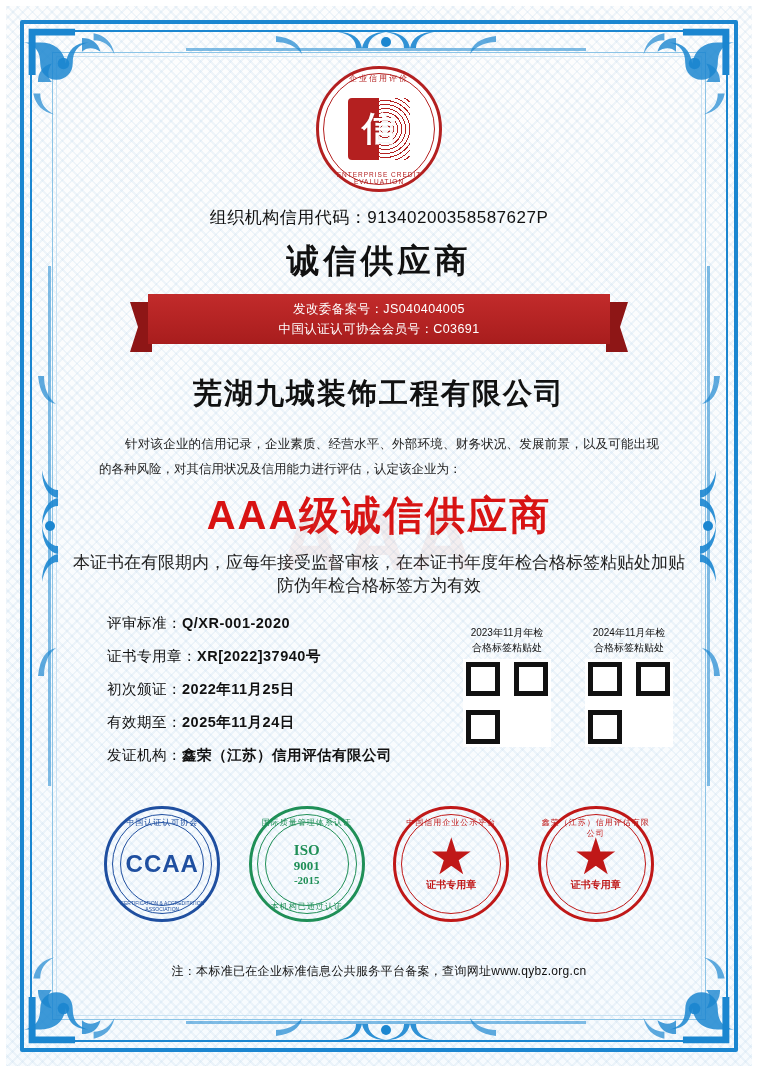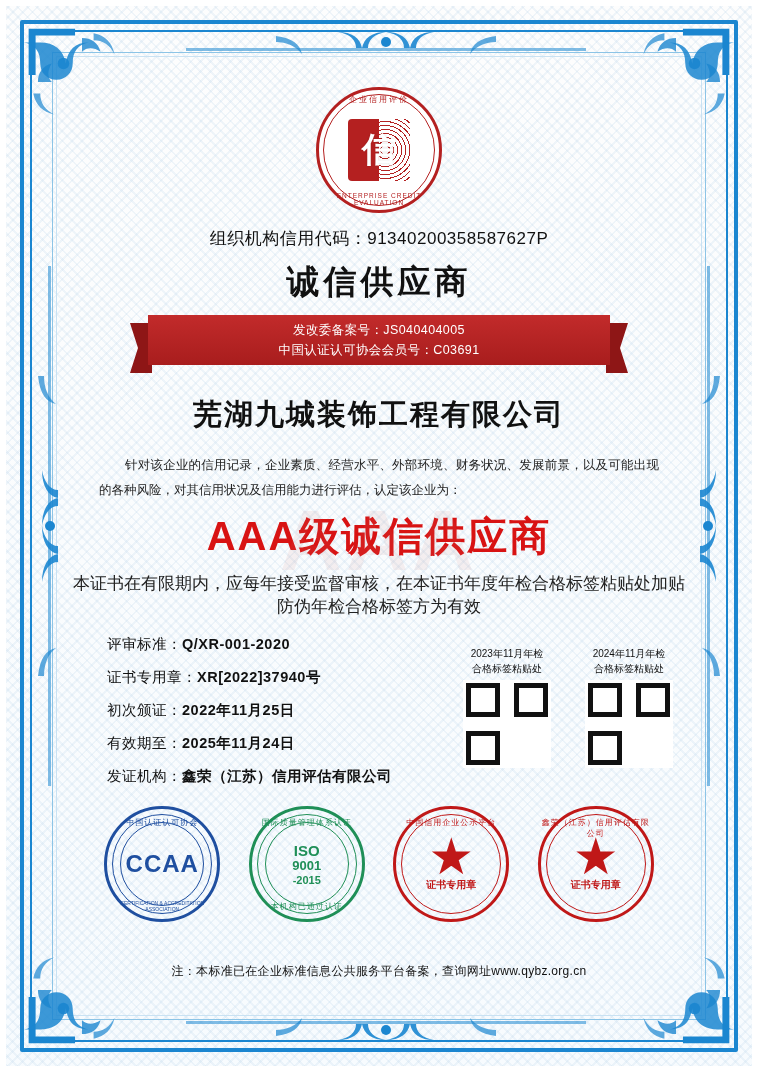"企业信用评价" .logo { margin: 21px auto 0 -> 0 auto 0 }
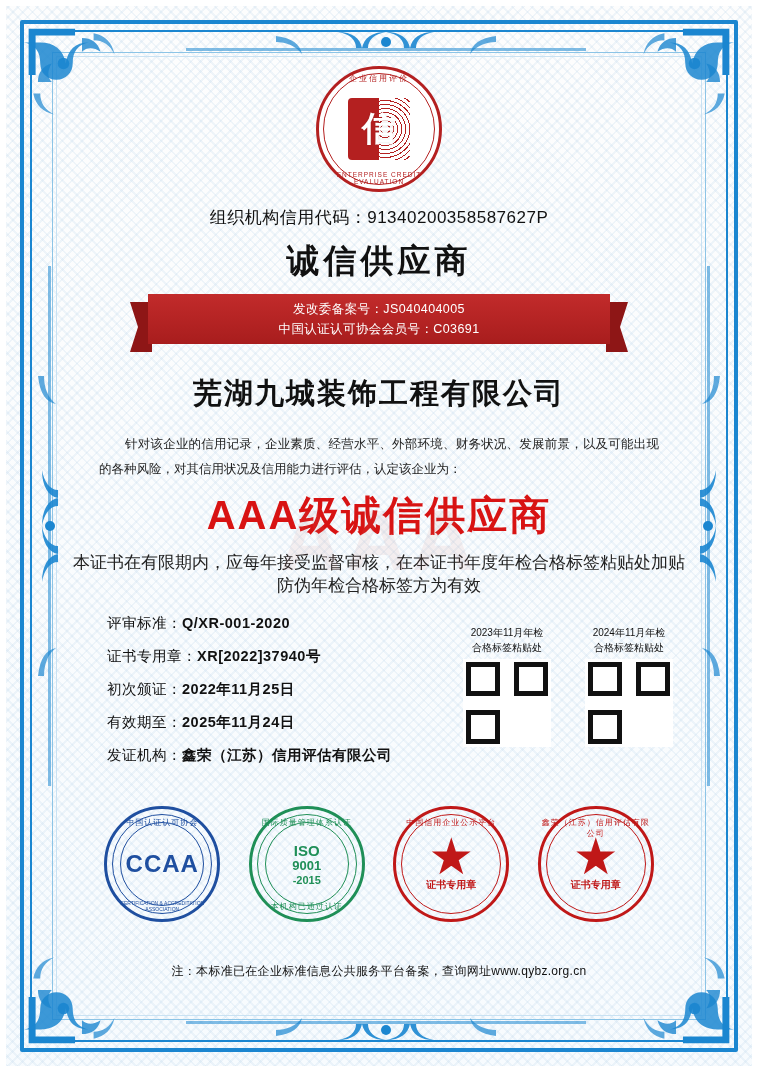"ISO" .stamp.iso .center { font-family: none -> Liberation Serif, serif }
